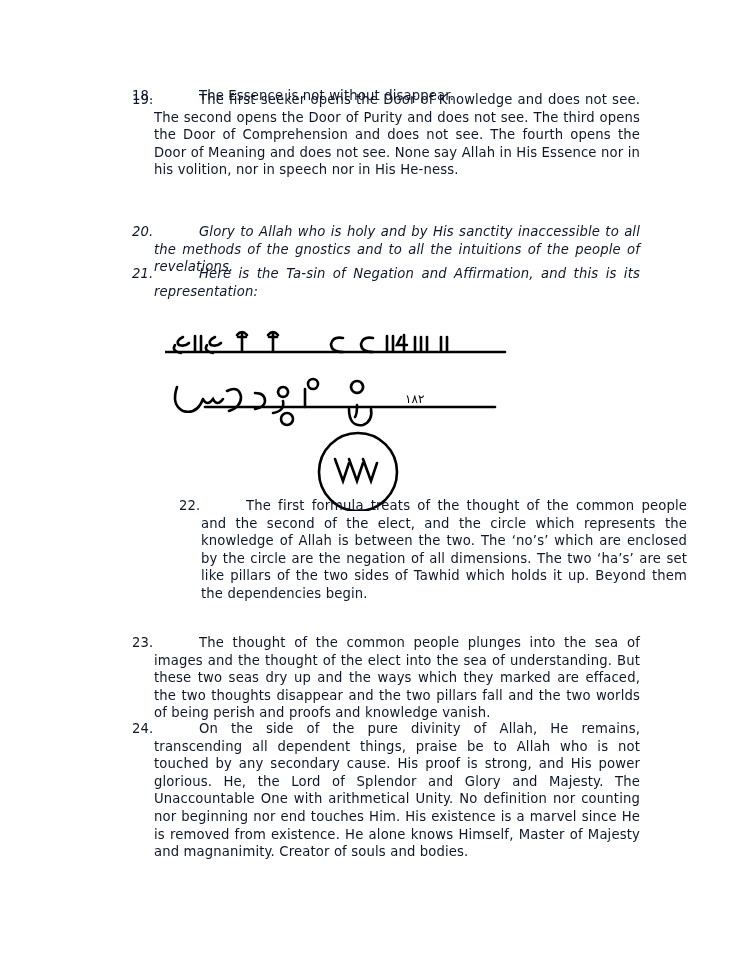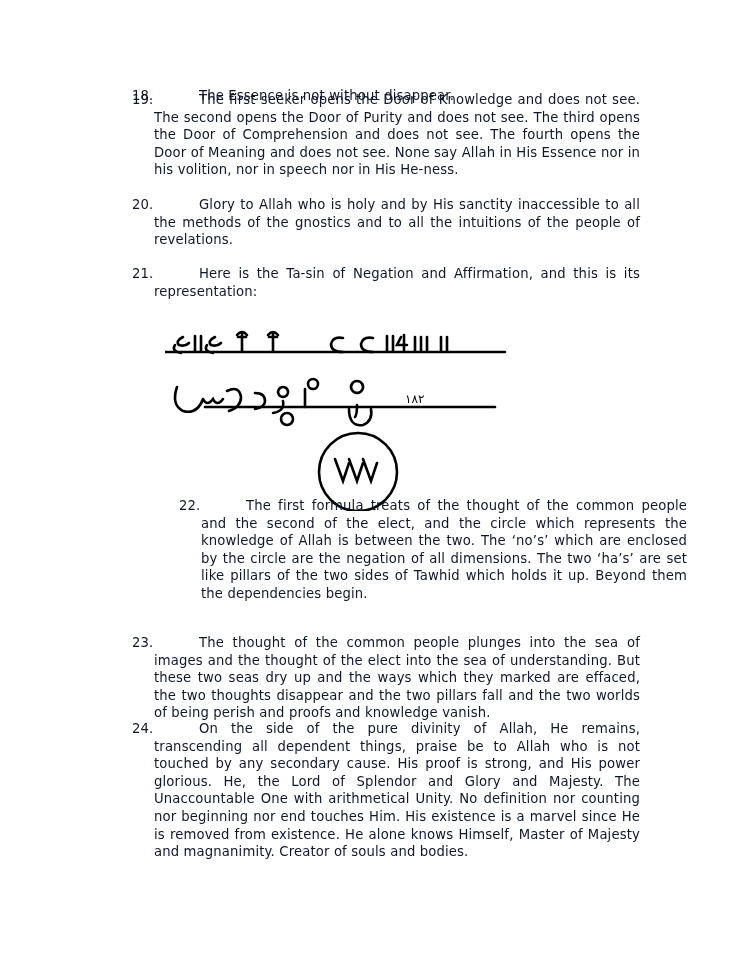"20." div.para { font-style: none -> italic; top: 196px -> 223px }
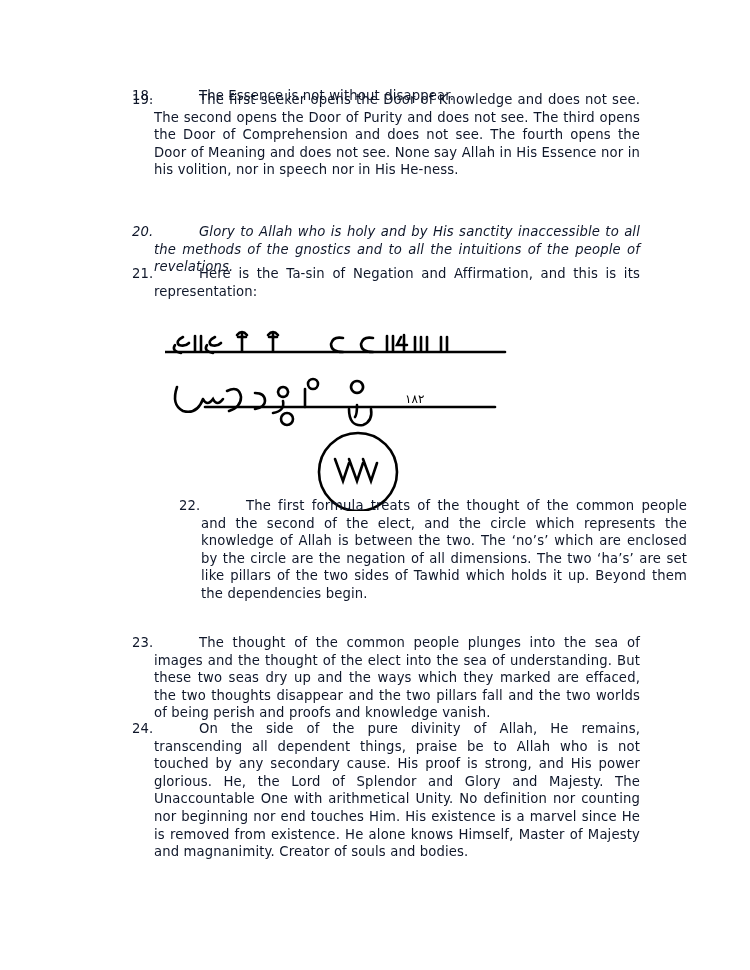"21." div.para { font-style: none -> italic }
